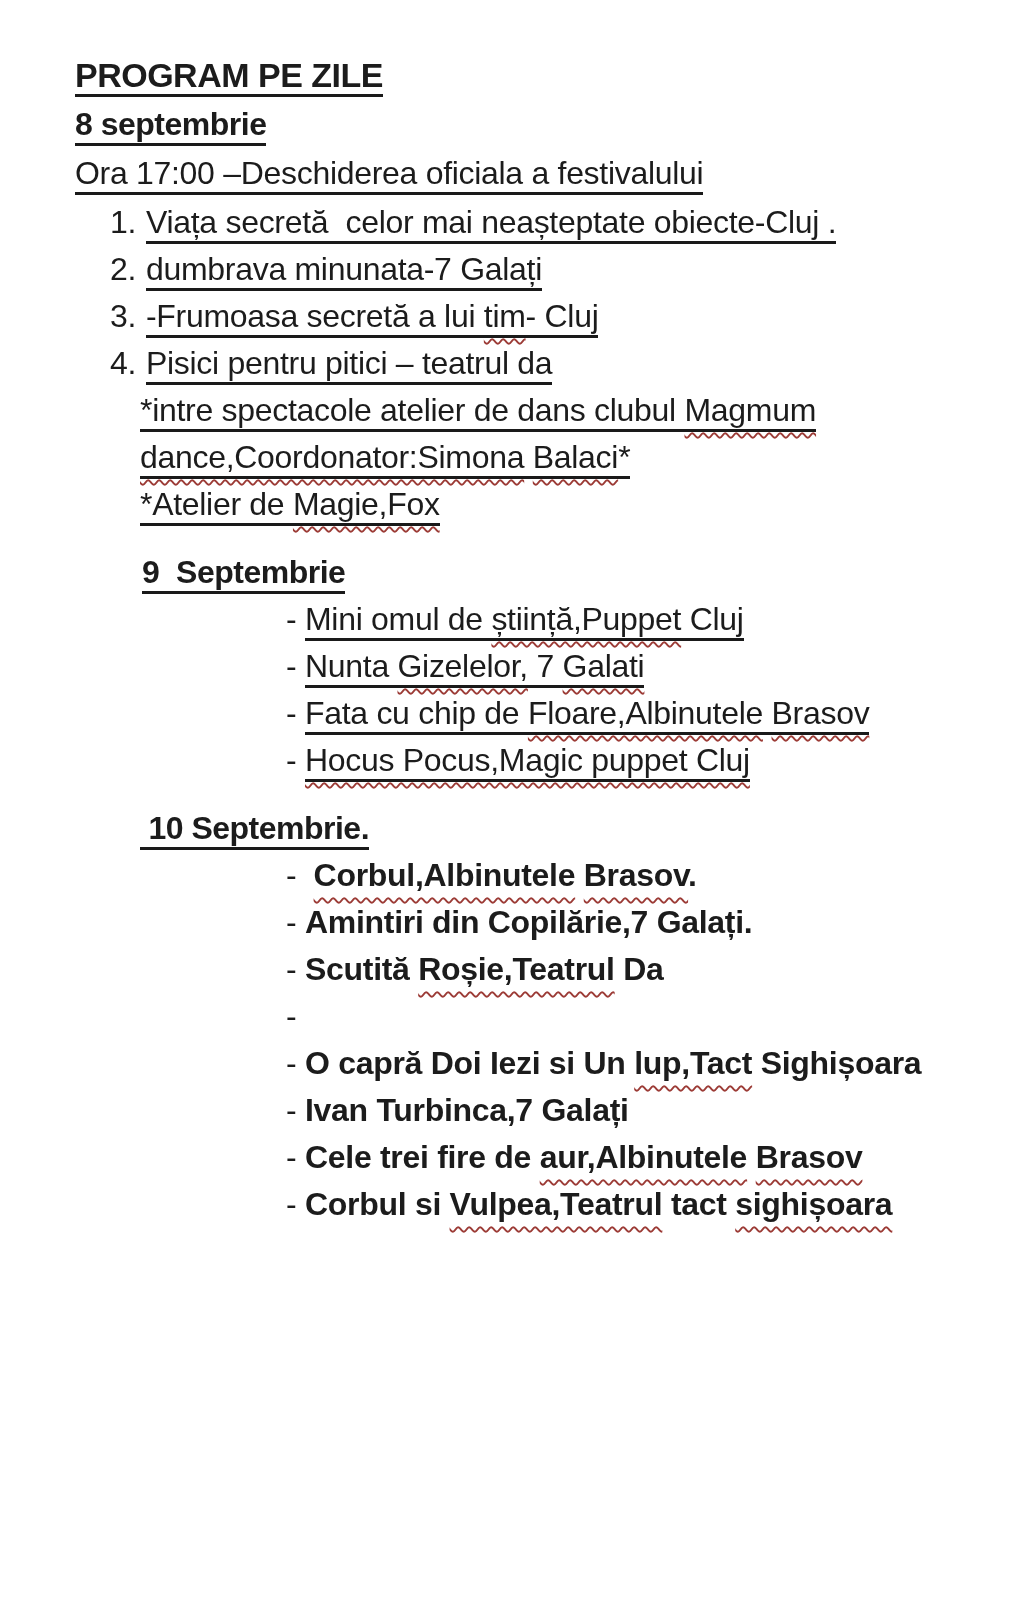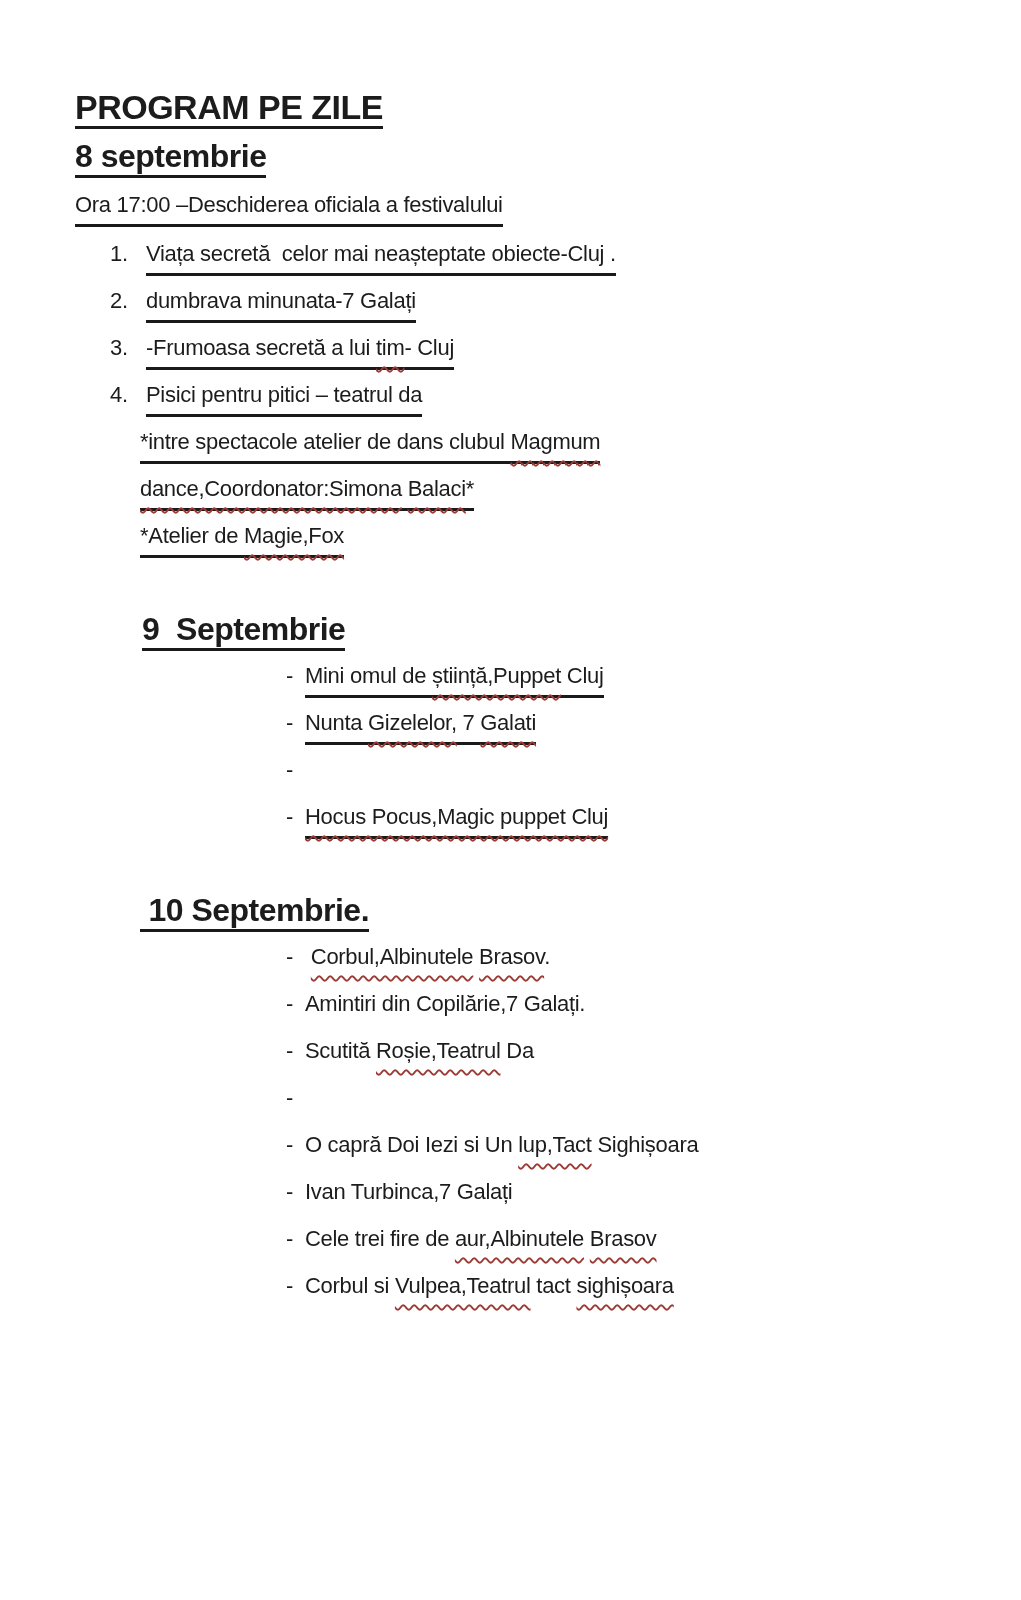"PROGRAM PE ZILE" .page { padding-top: 88px -> 56px }
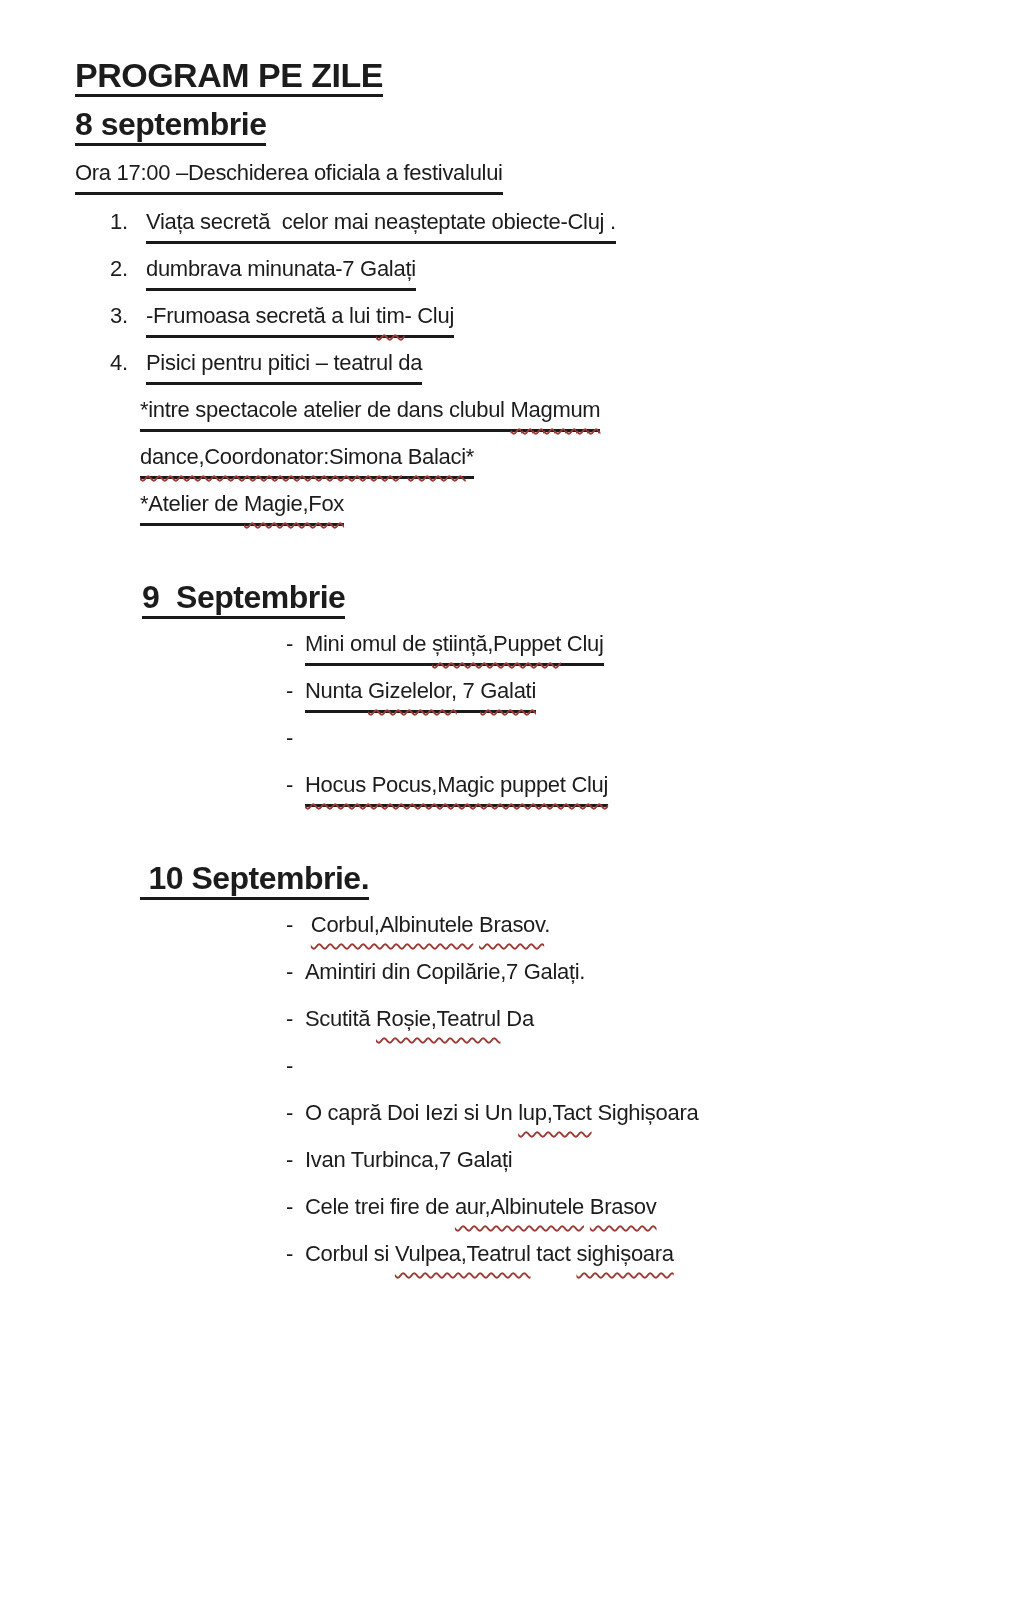"Ora 17:00 –Deschiderea oficiala a" .line { font-size: 22px -> 32px }
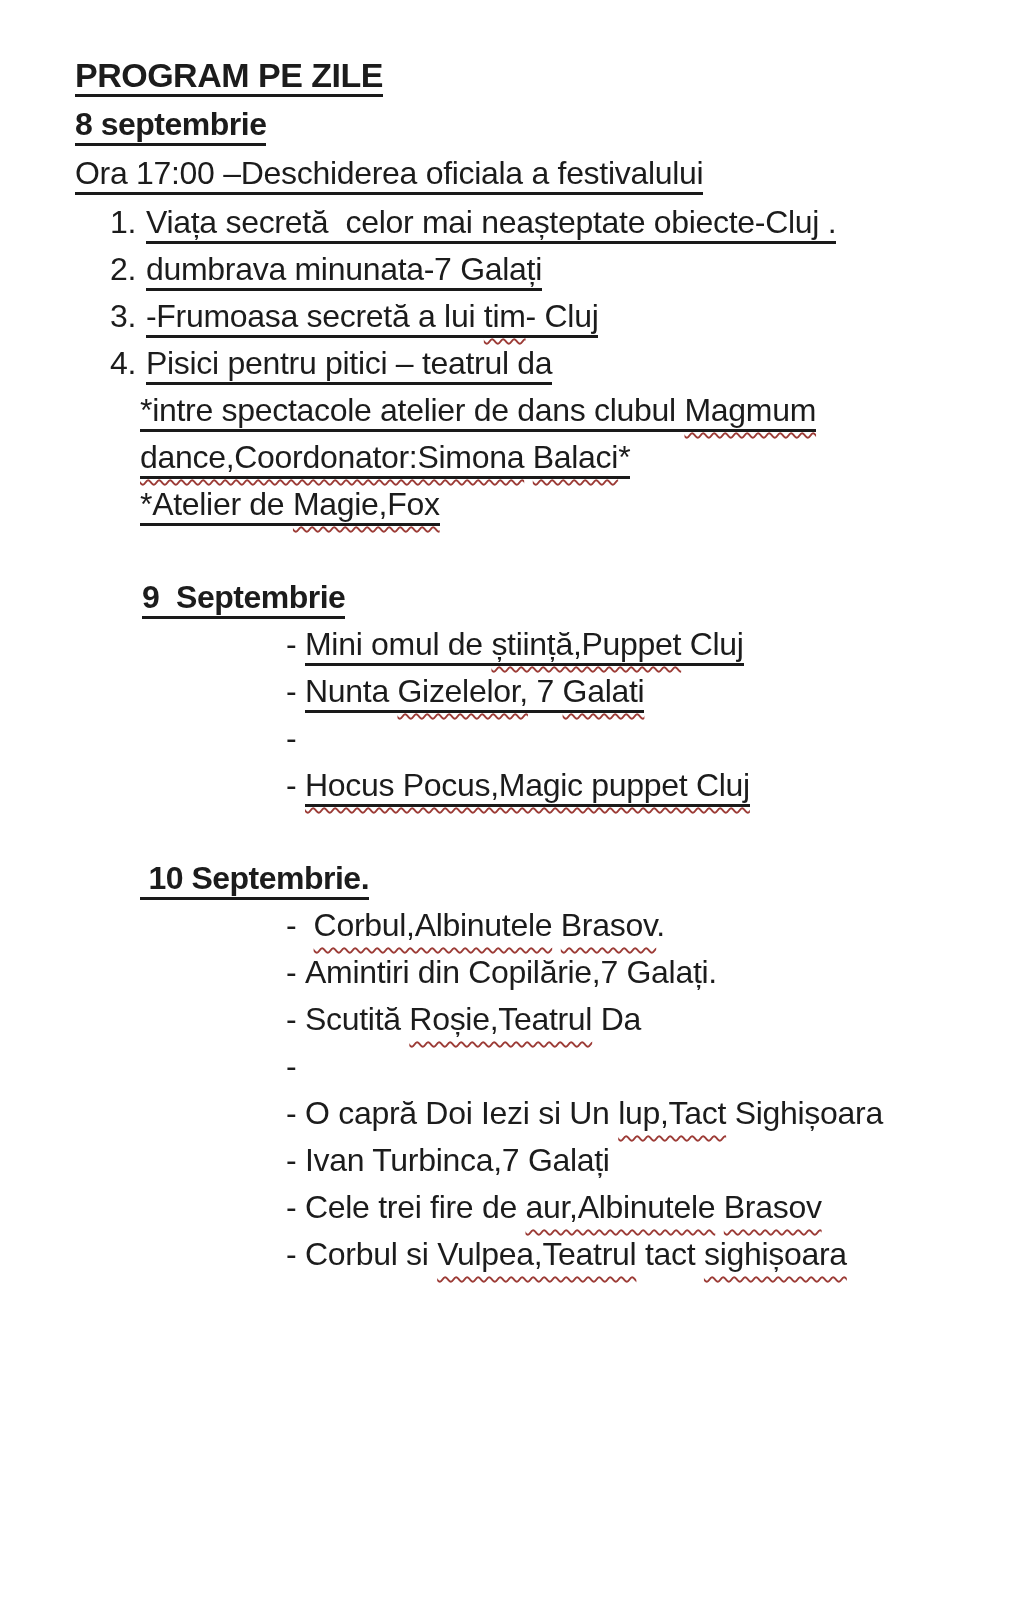"9 Septembrie" .gap-sect { margin-top: 46px -> 21px }
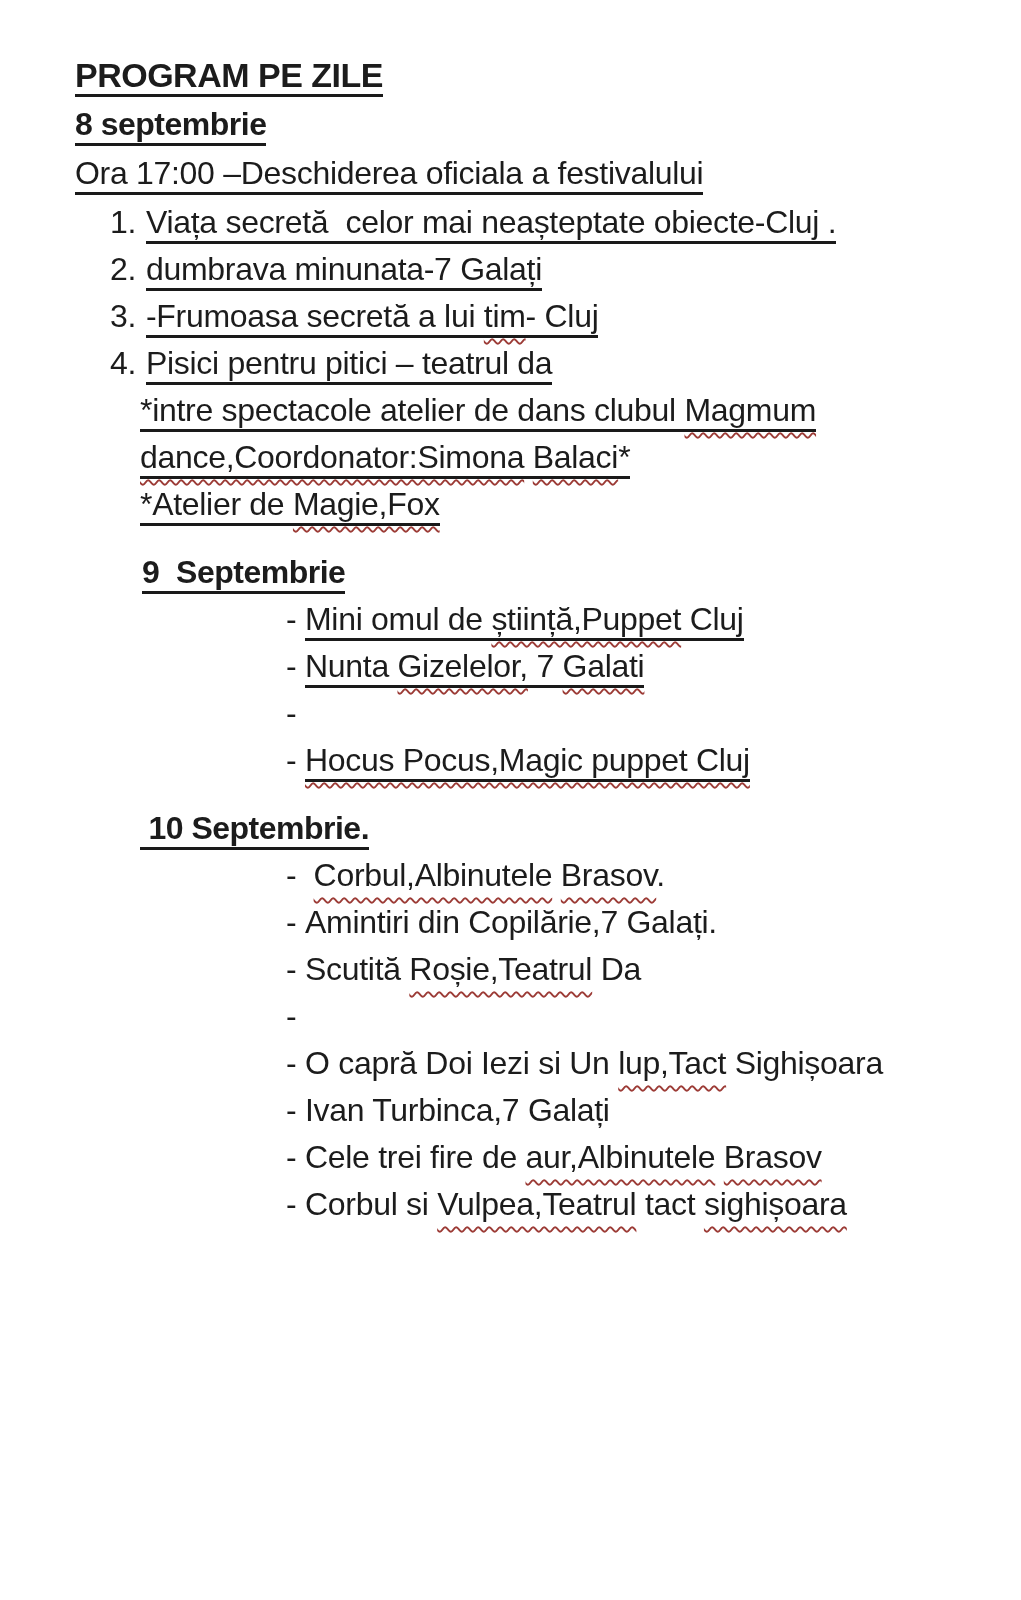"Fata cu chip de Floare,Albinutele" span.u-wrap { html: none -> <span><span>Fata cu chip de </span><span>Floare,Albinutele</span><span> </span><span>Brasov</span></span> }
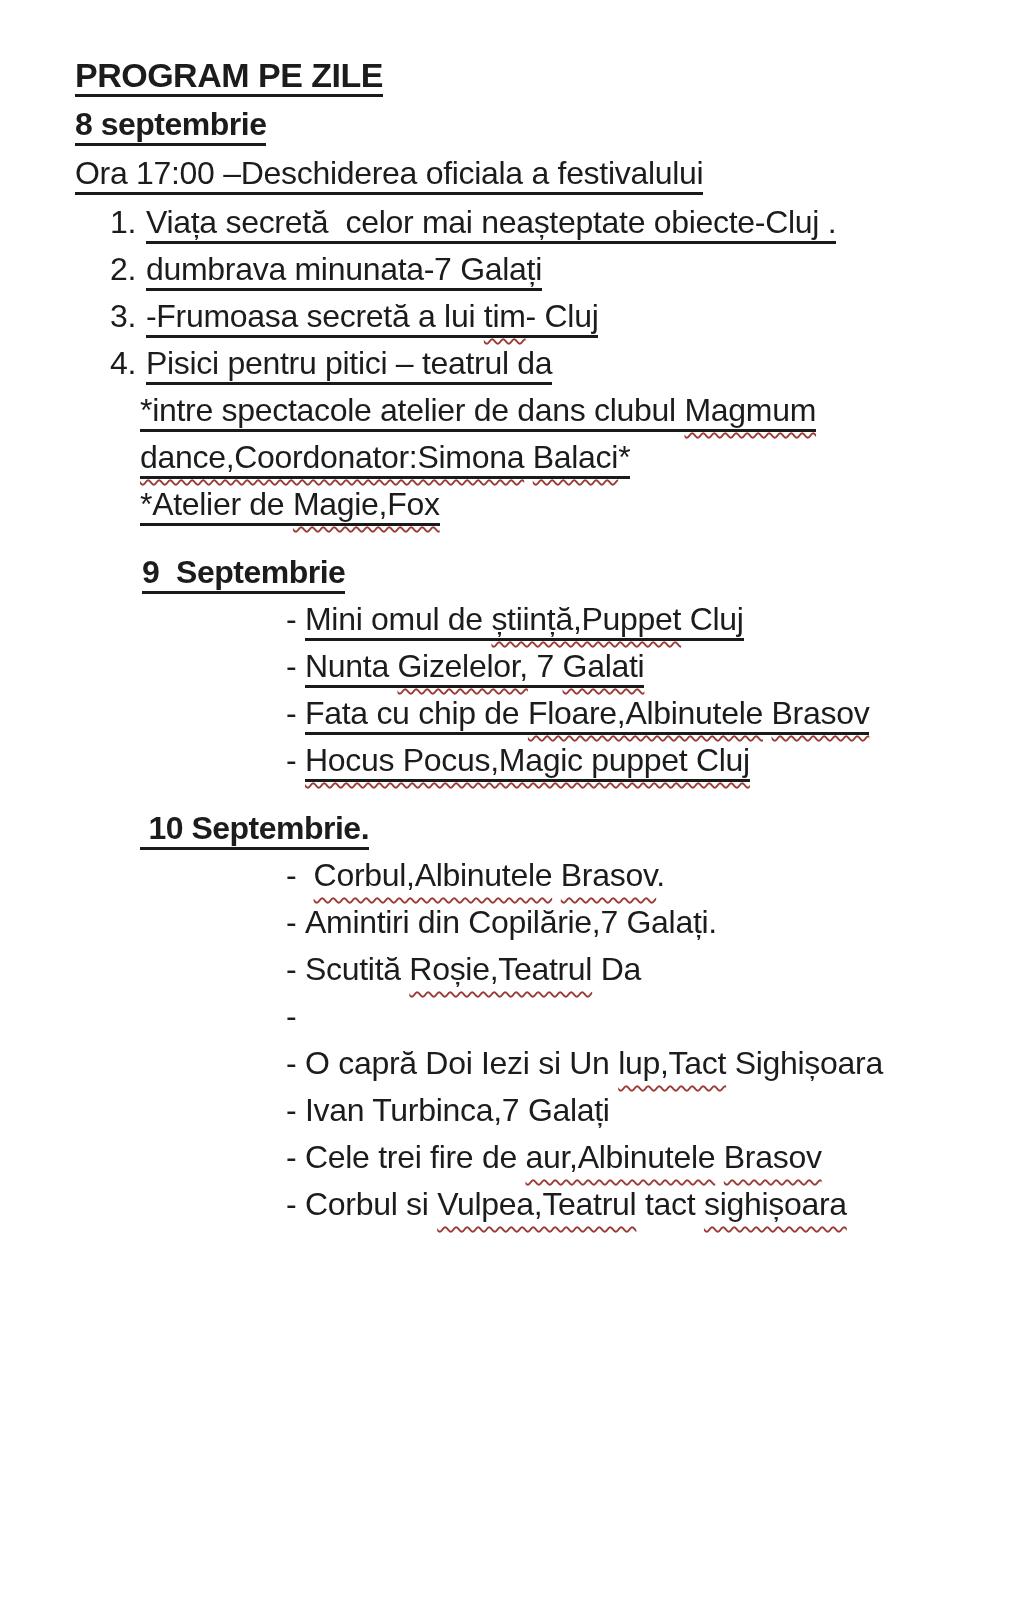"Corbul,Albinutele Brasov." .text-wrap { font-weight: none -> bold }
